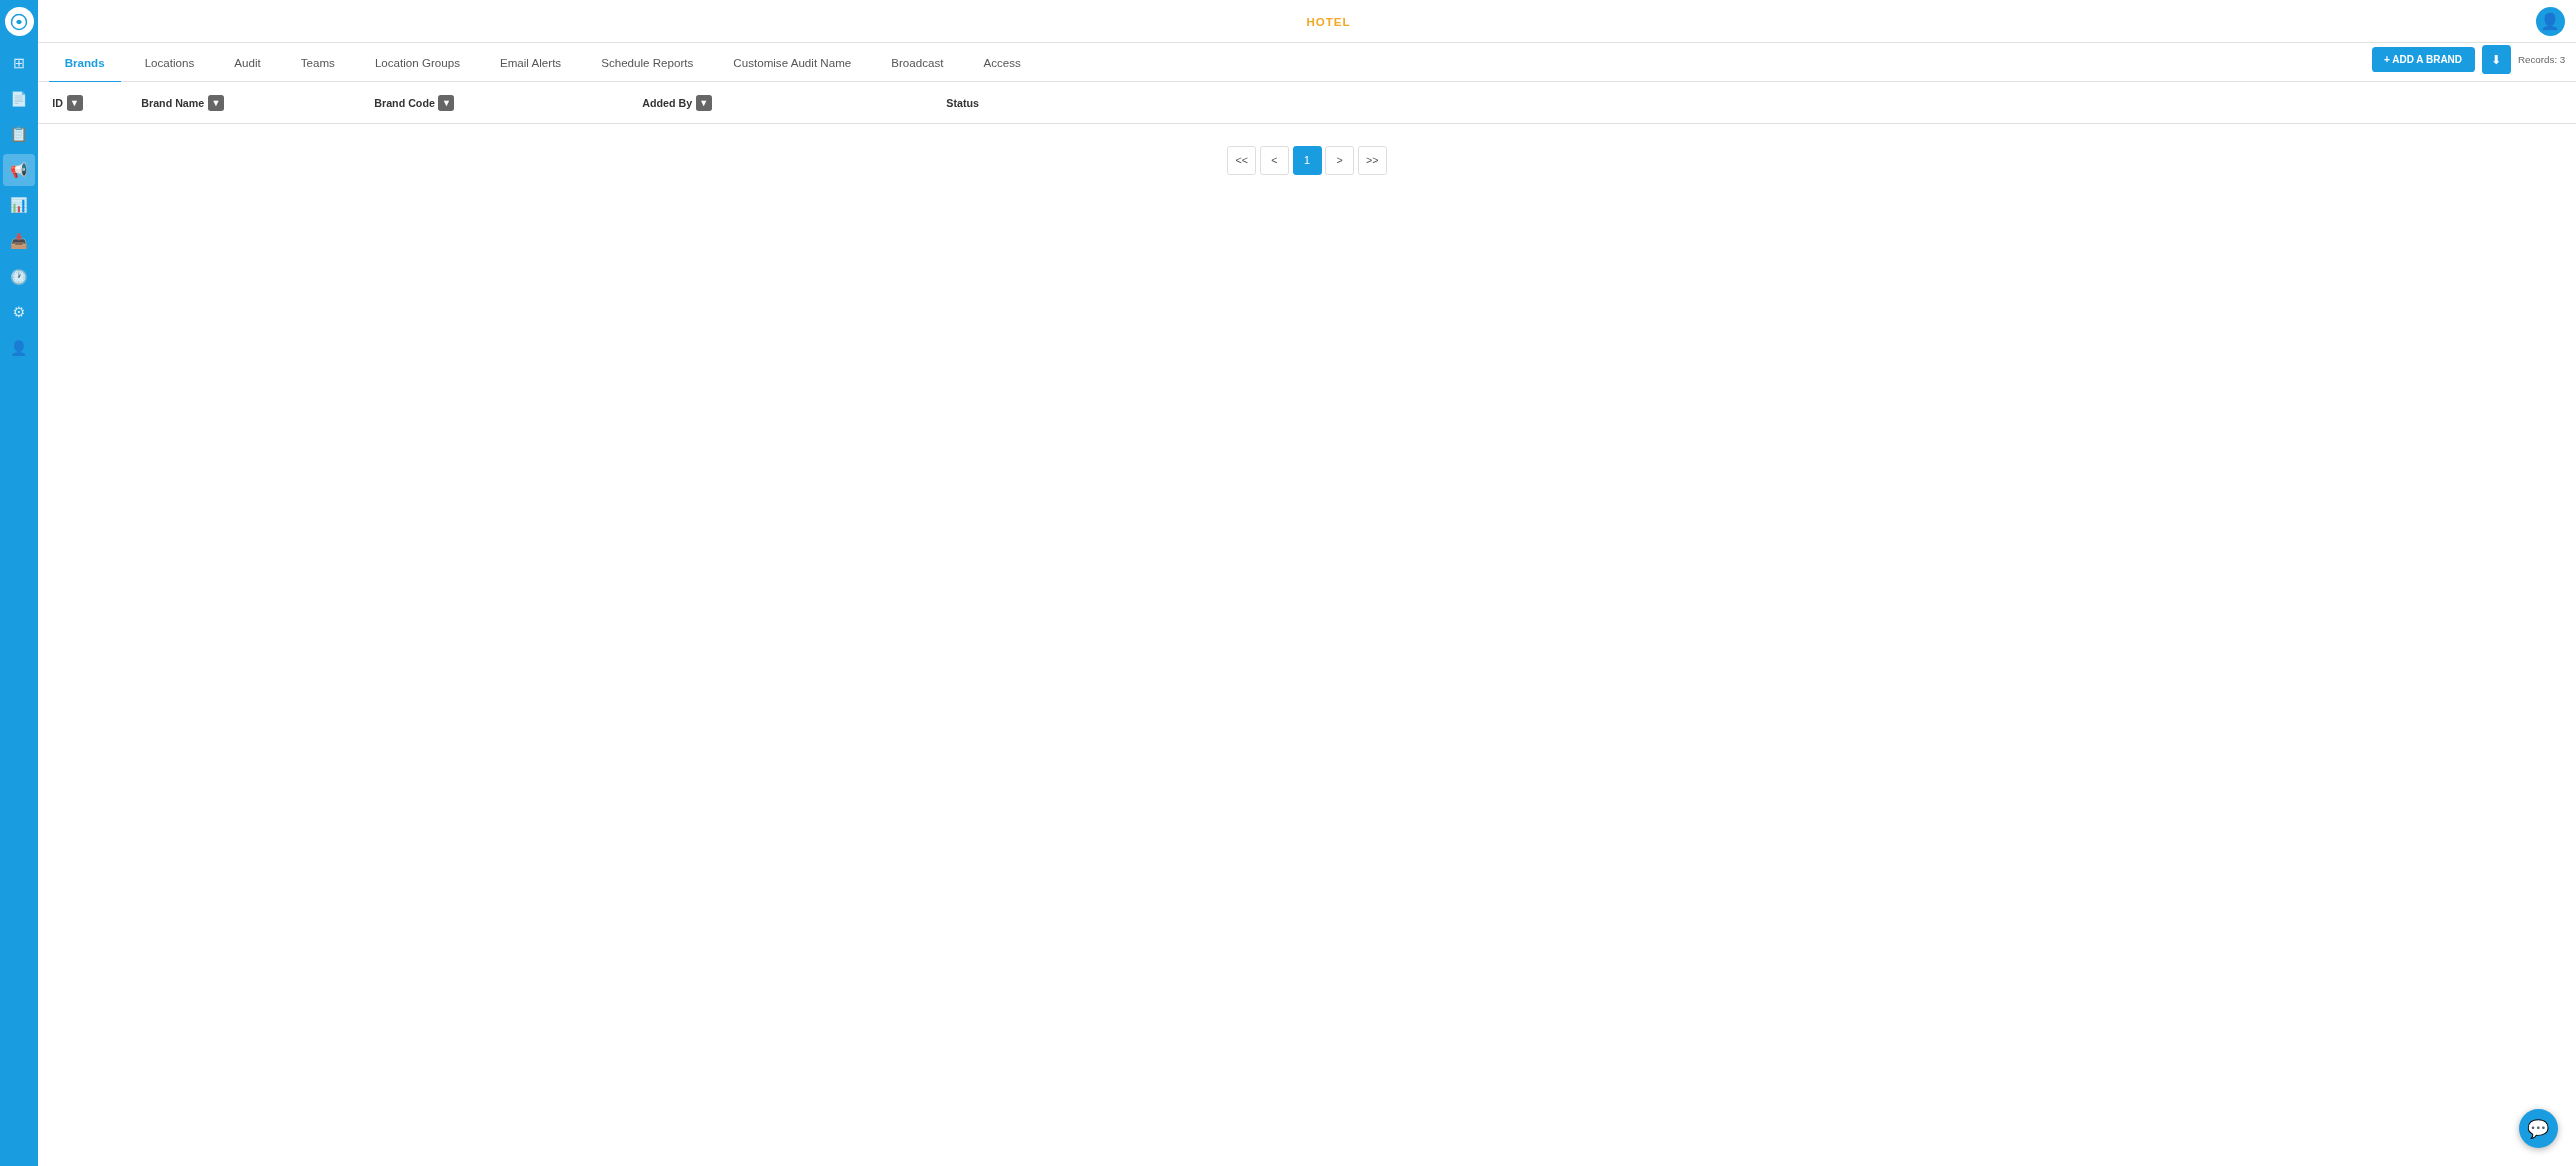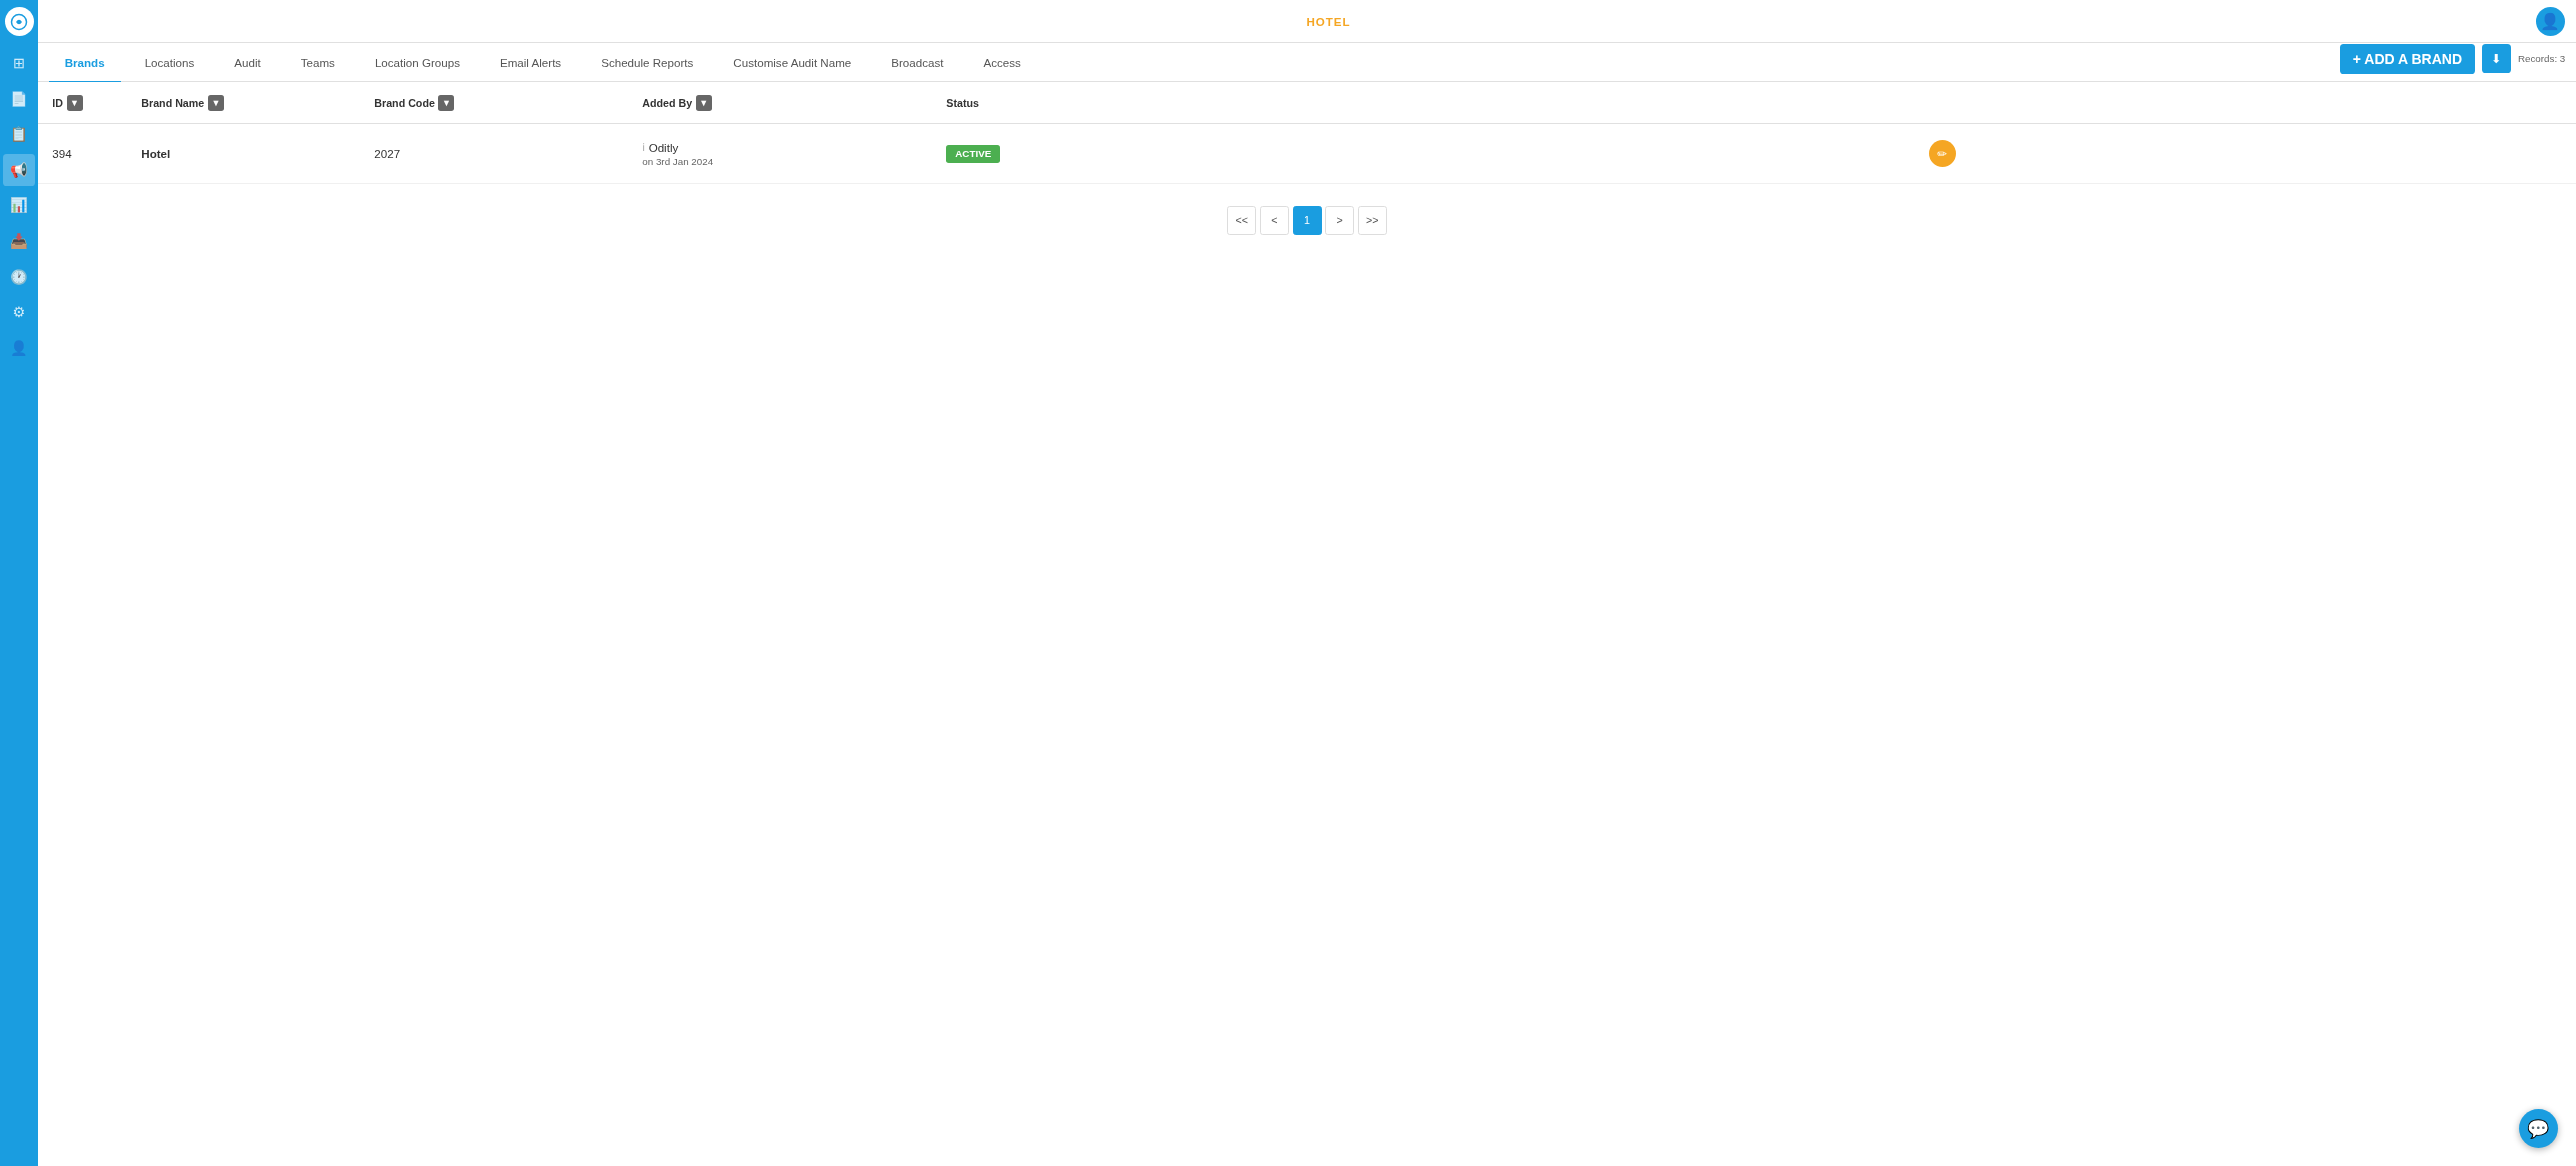"+ ADD A BRAND" .add-brand-btn { font-size: 14px -> 10px }
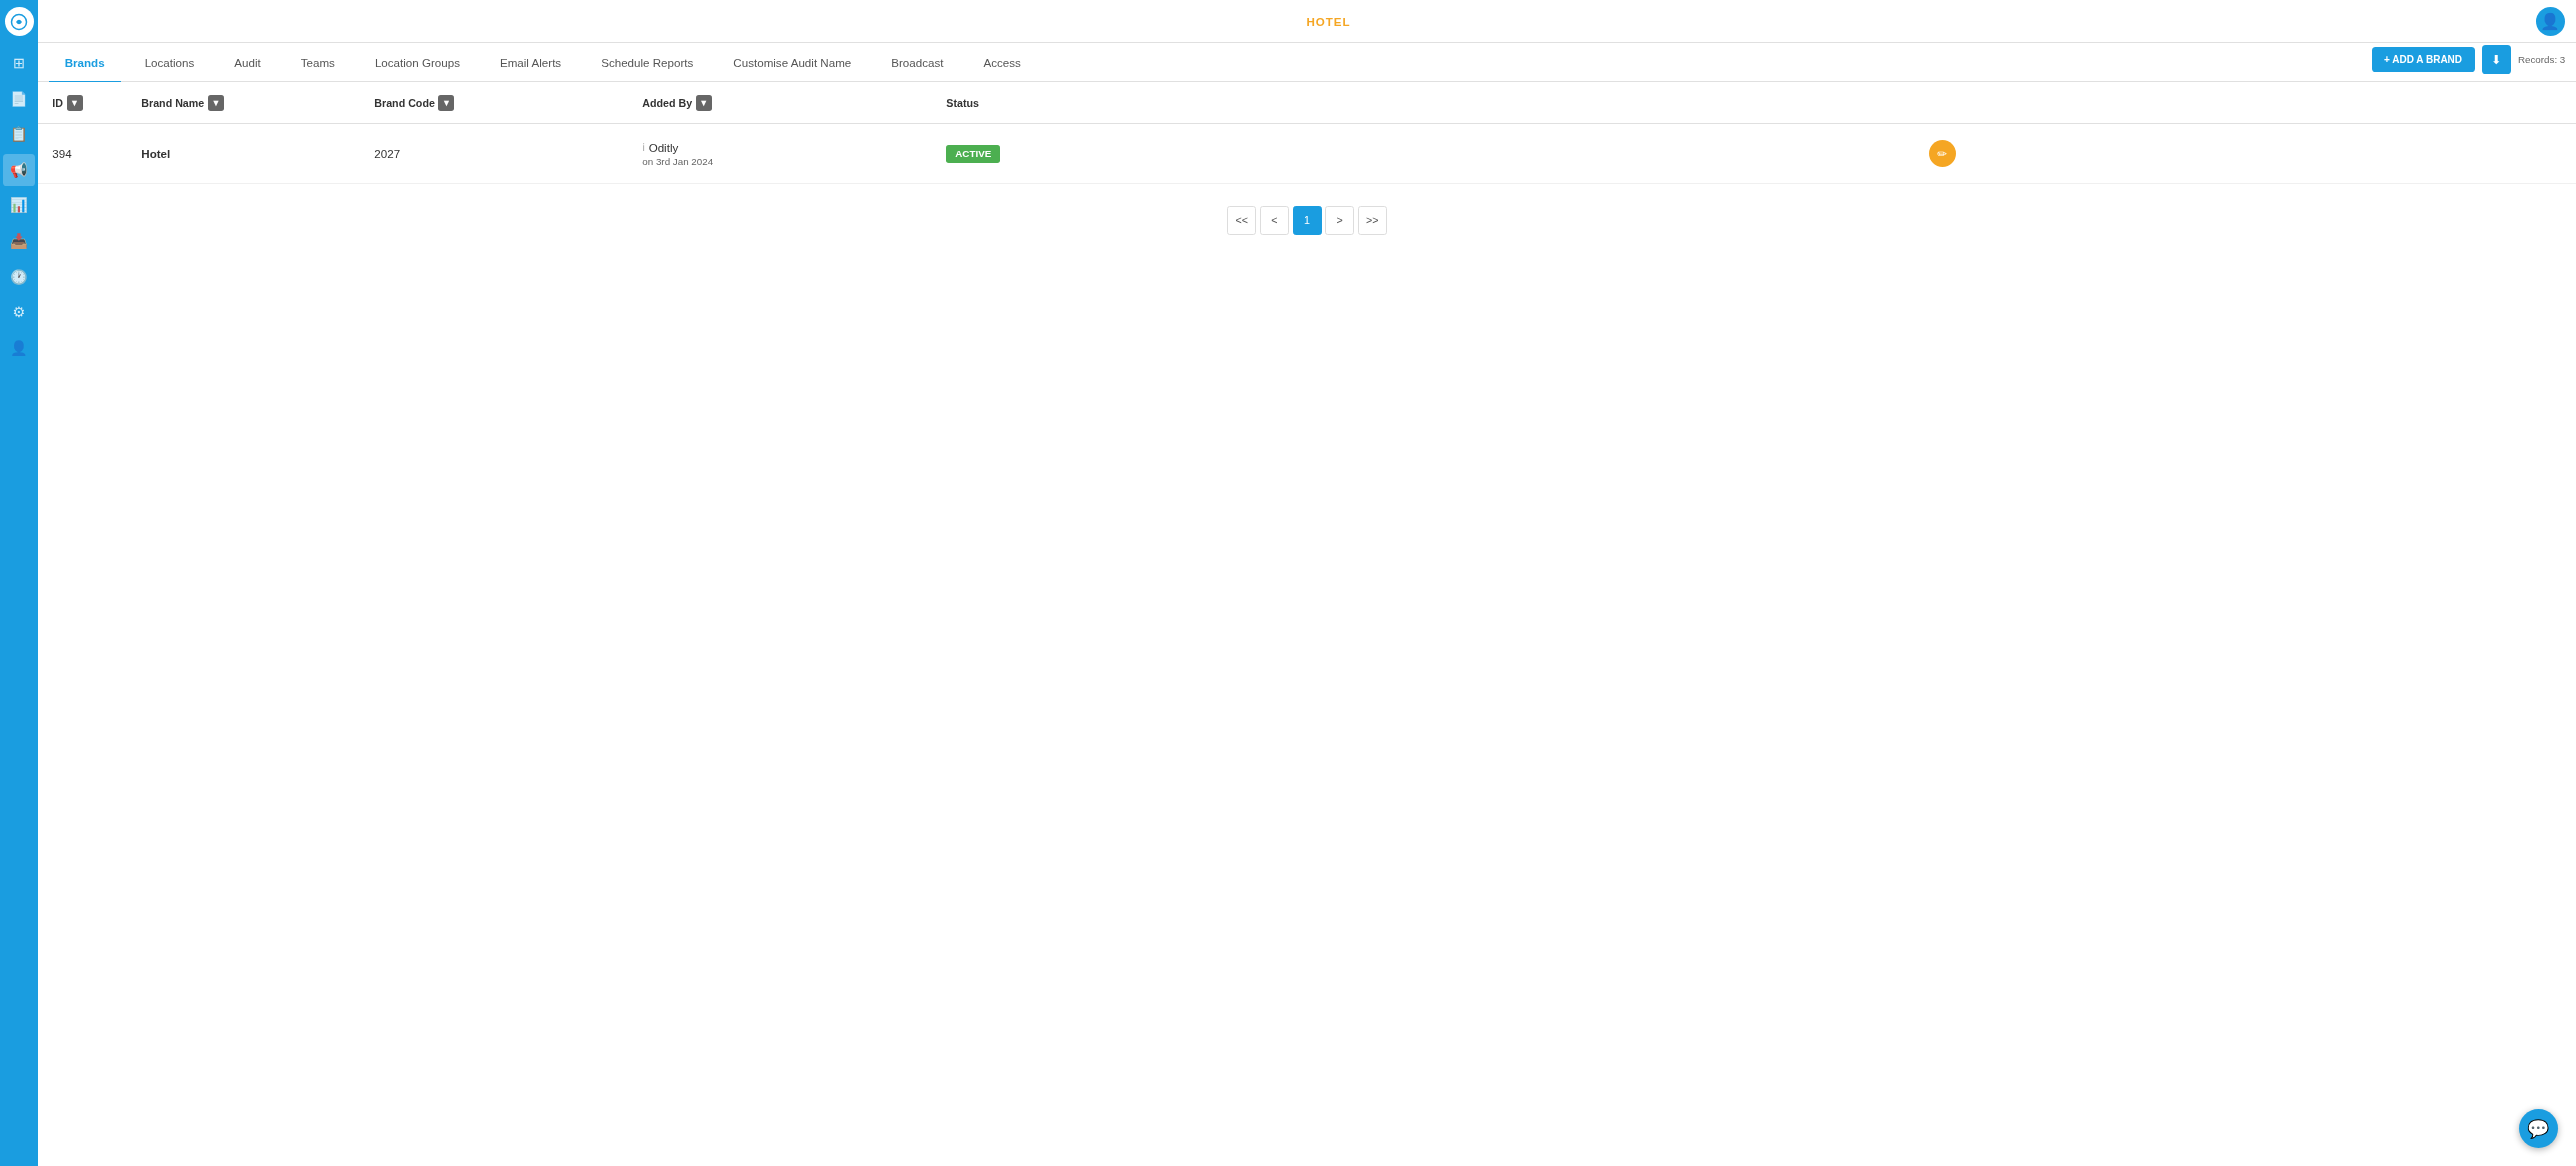"394" tr { html: <tr> <td>394</td> <td><span>Hotel</span></td> <td>2027</td> <td> <div> <div> <span>ℹ</span> <span>Oditly</span> </div> <div>on 3rd Jan 2024</div> </div> </td> <td> <span>ACTIVE</span> </td> <td> <button>✏</button> </td> </tr> -> none }
